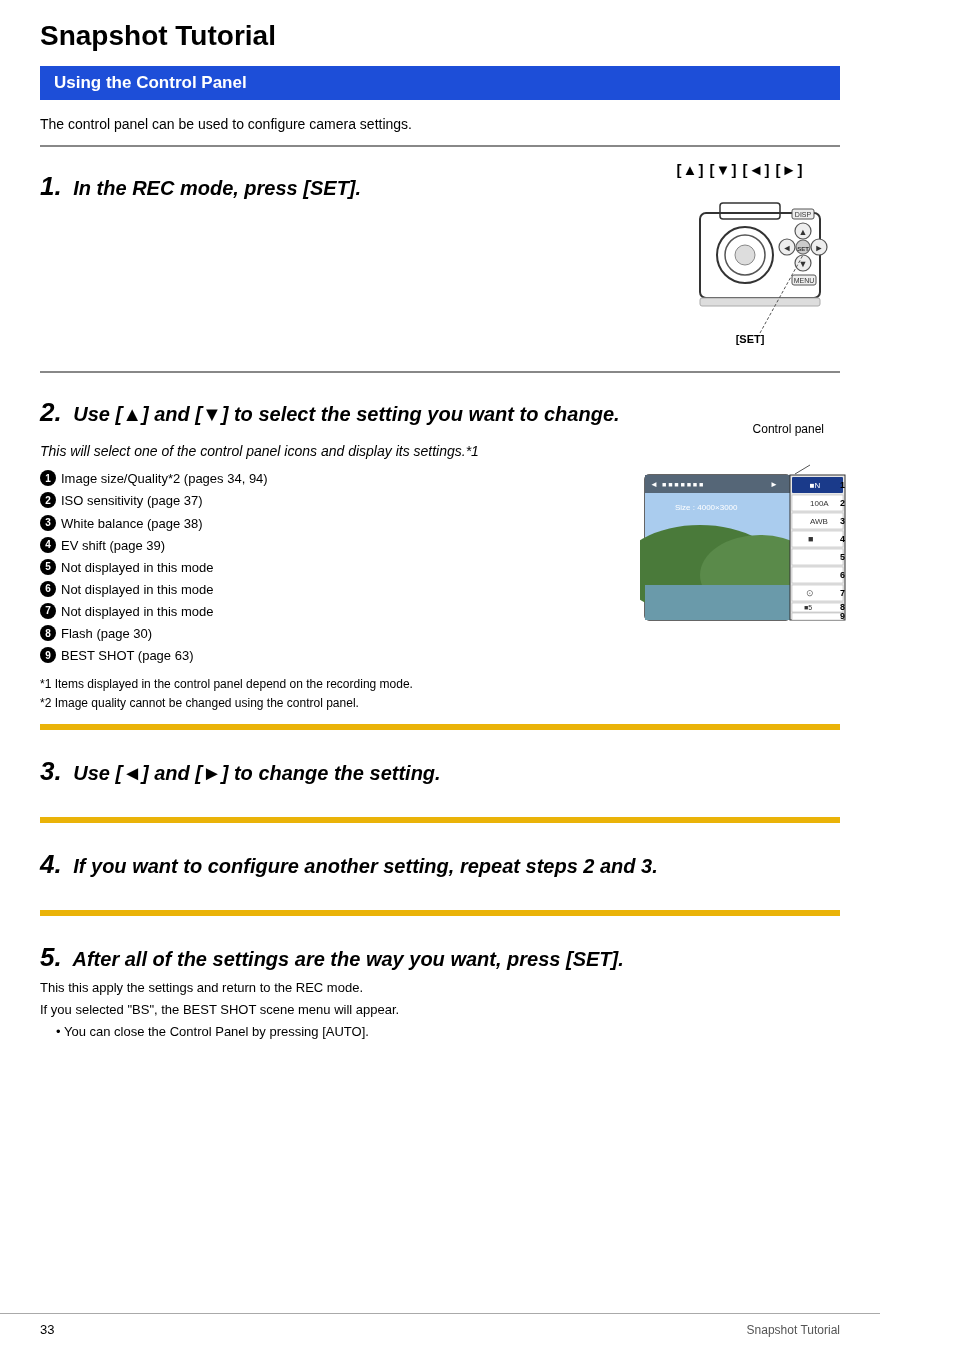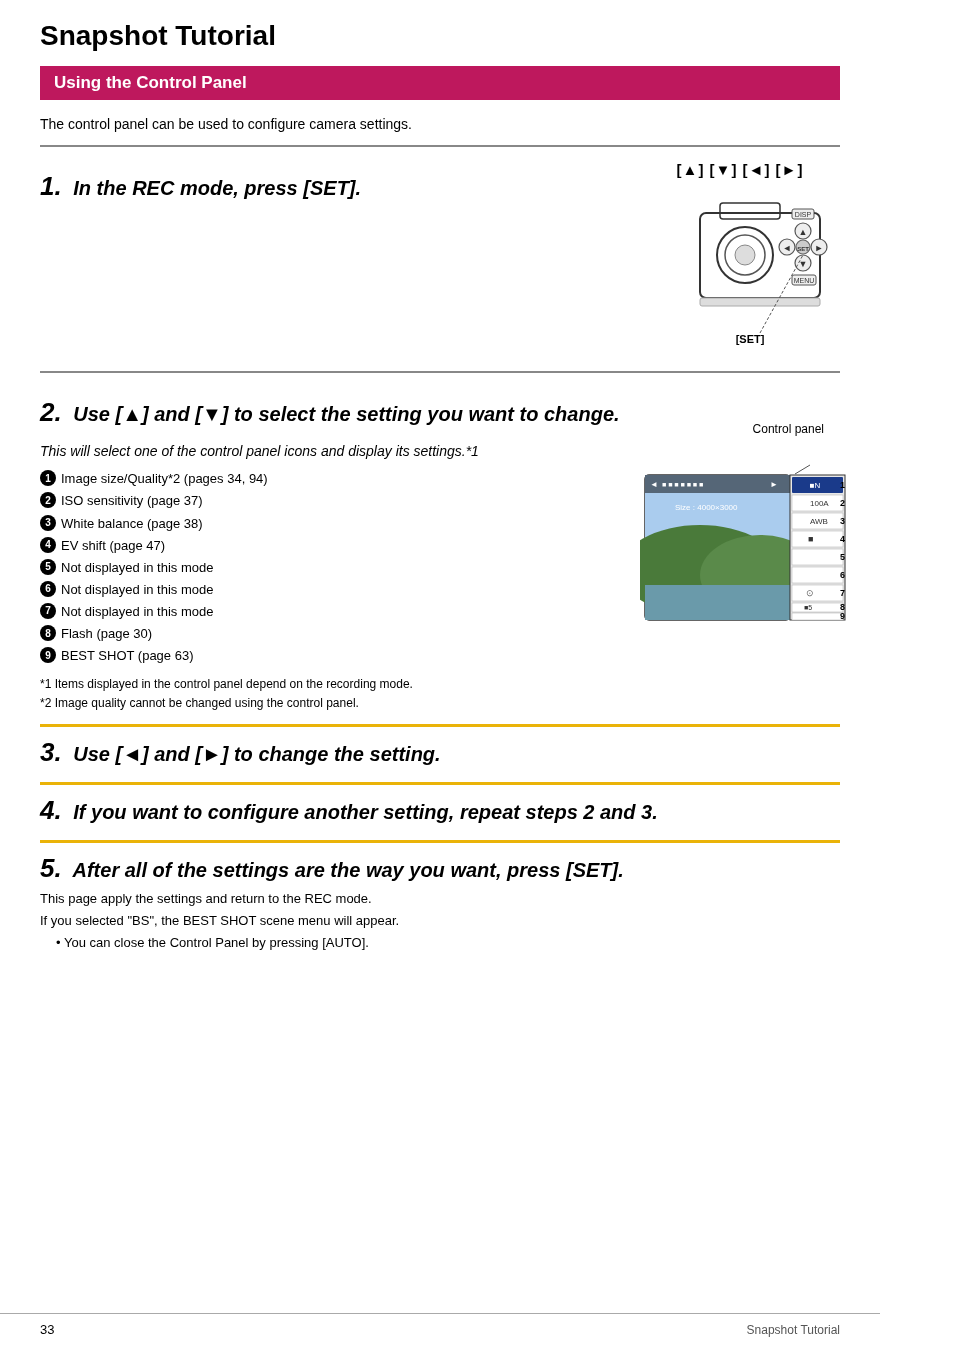"Using the Control Panel" .section-header { background: #be185d -> #1d4ed8 }
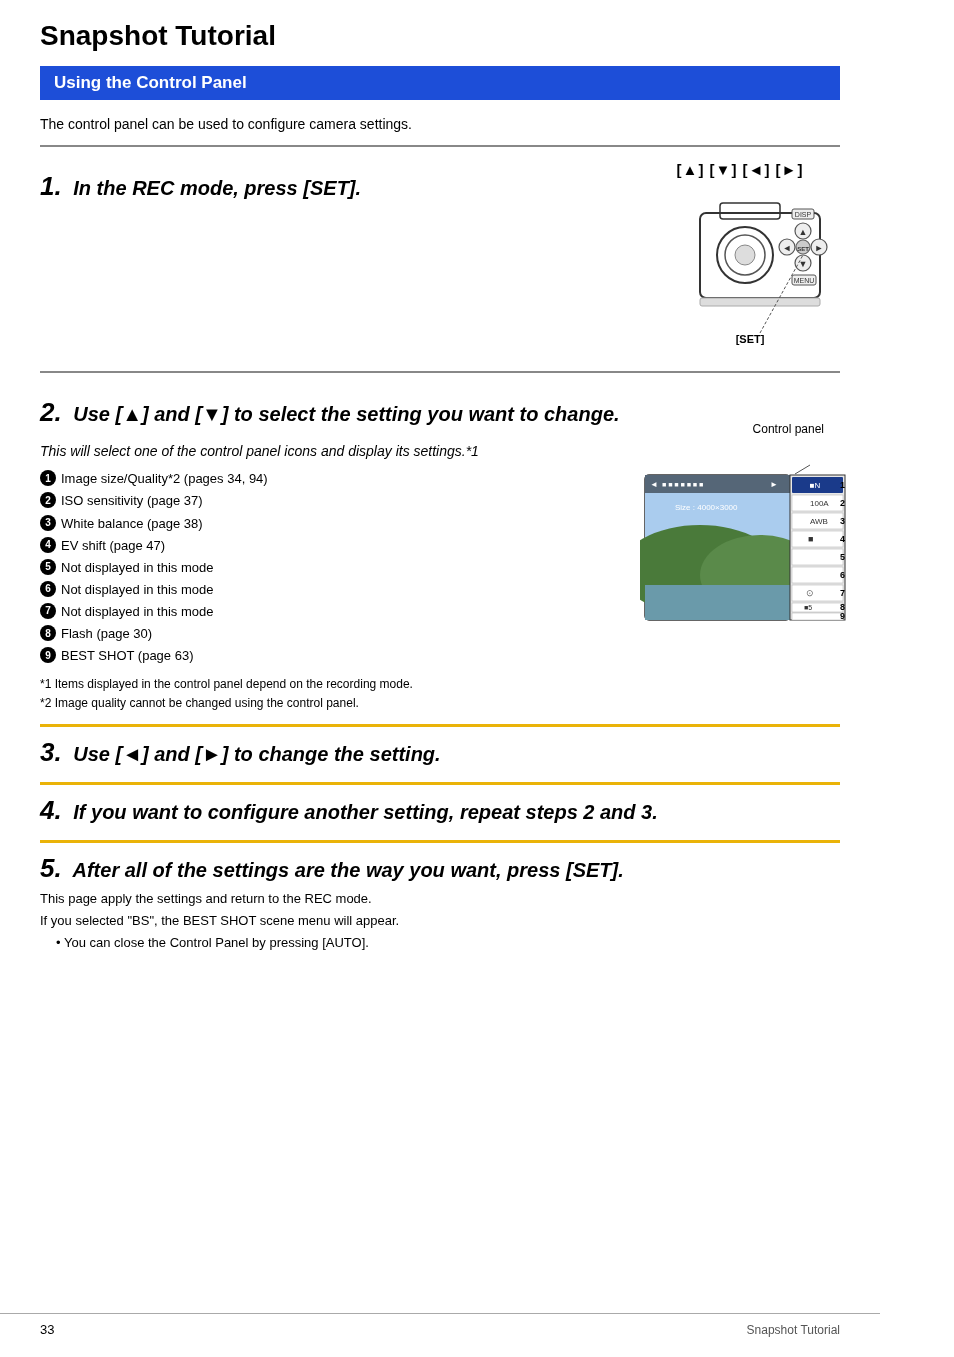"EV shift (page 47)" span { text: 47 -> 39 }
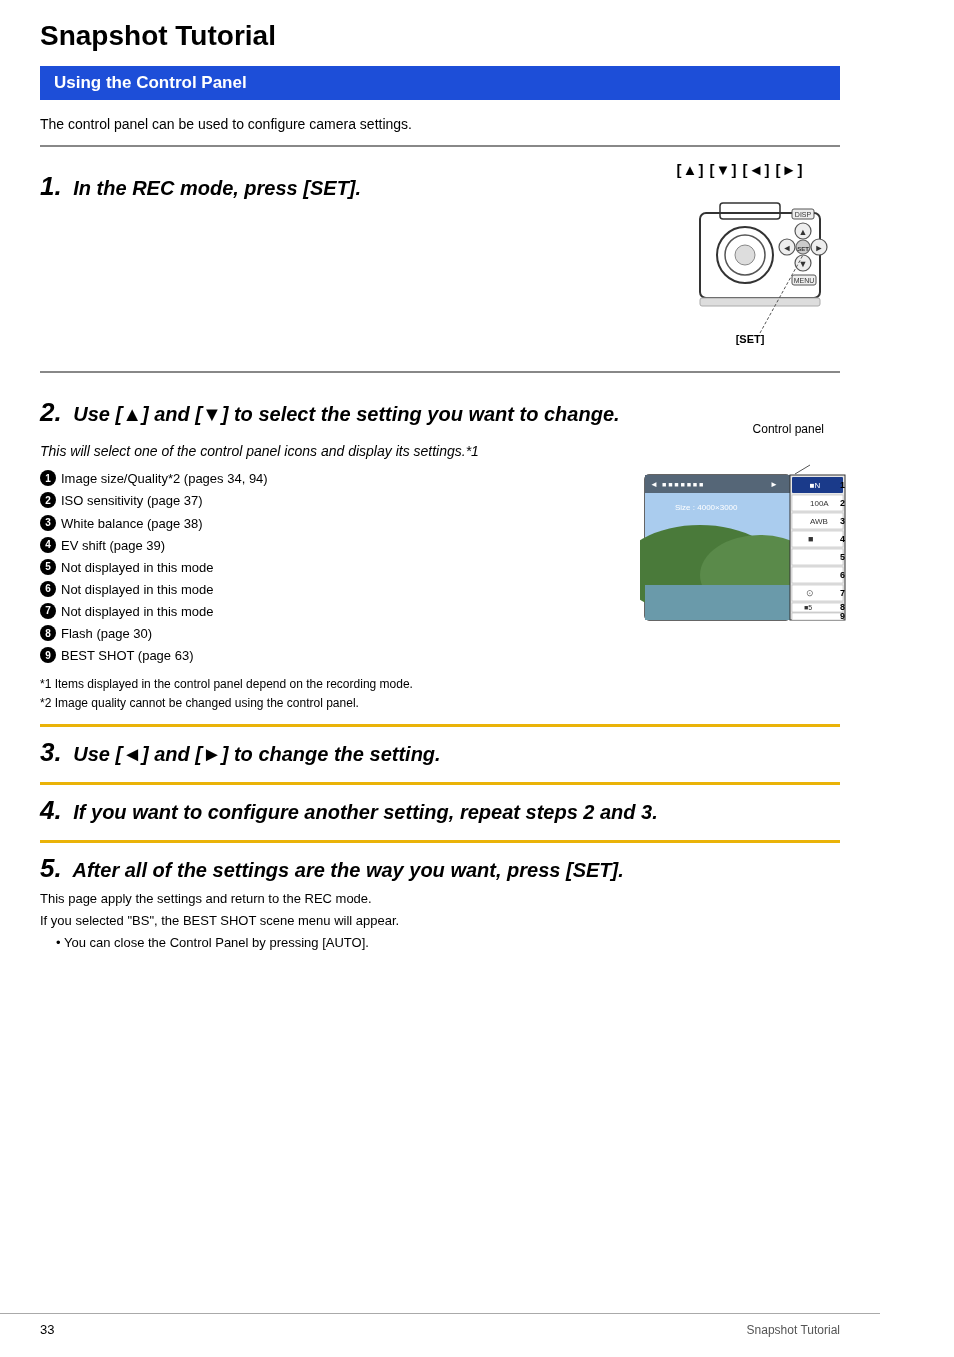"3. Use [◄] and [►]" .step-simple { border-top: 3px solid #eab308 -> 6px solid #eab308; padding: 10px 0 -> 26px 0 }
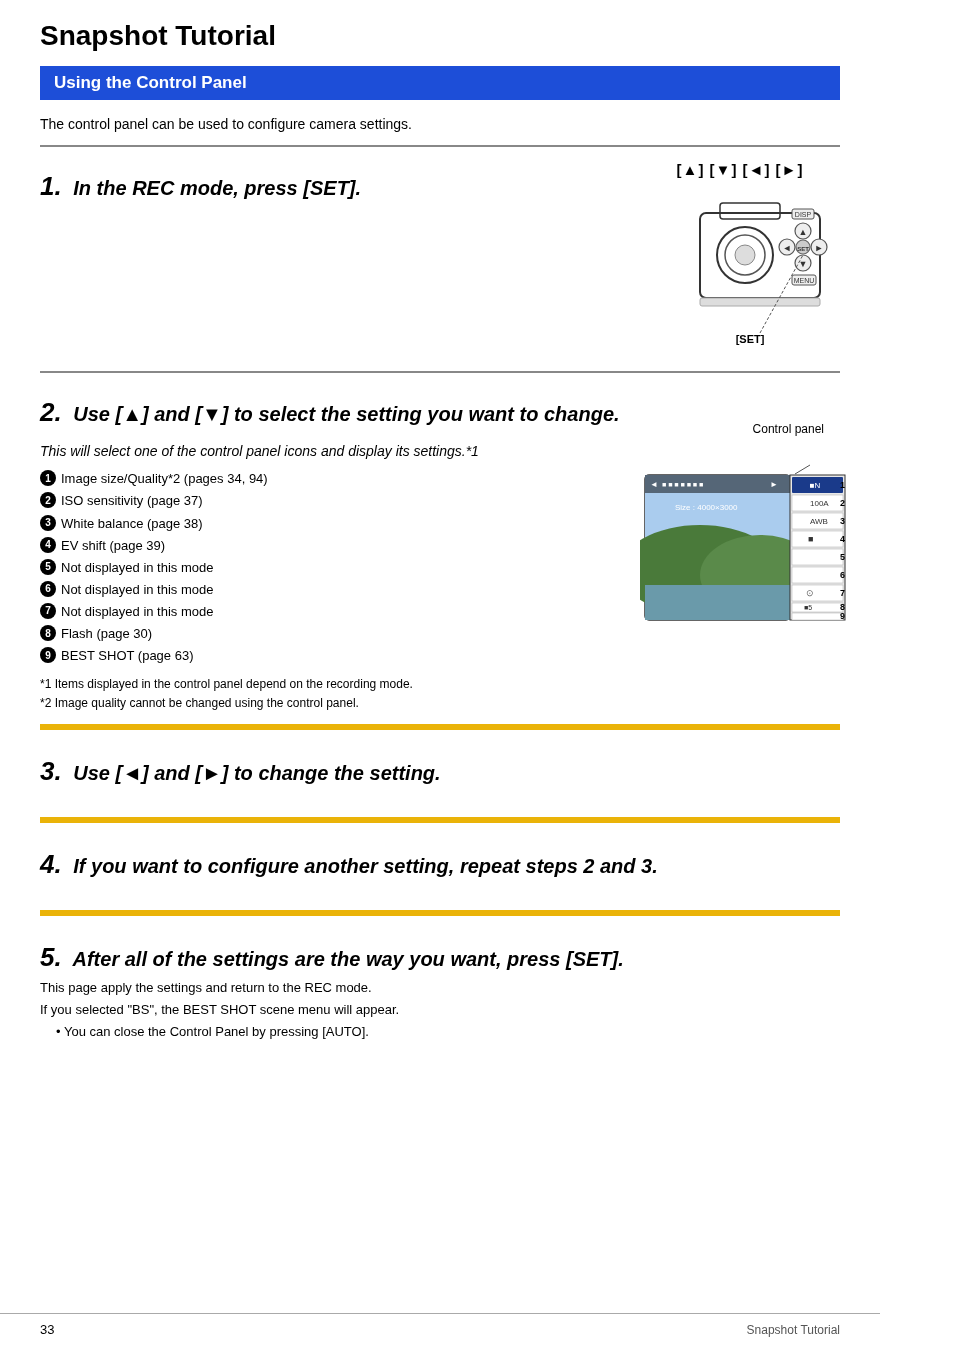"This page apply the settings" div { text: page -> this }
